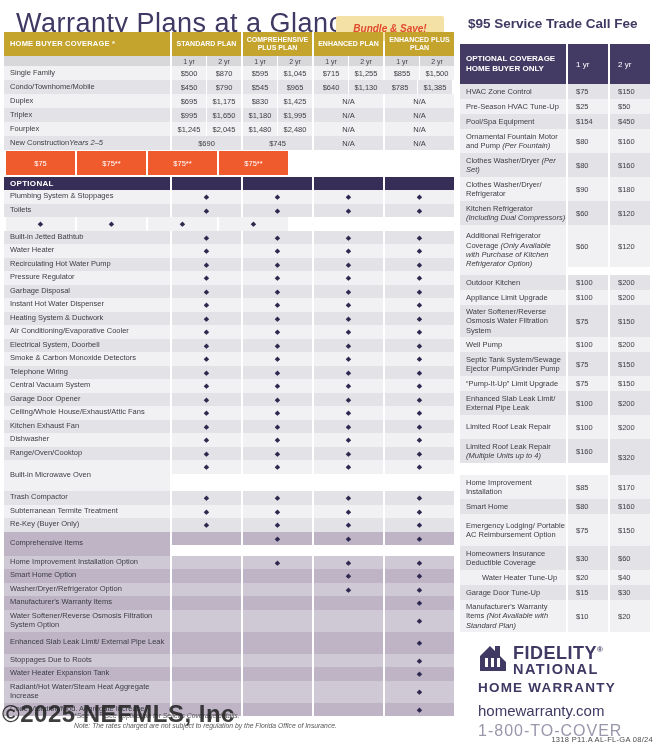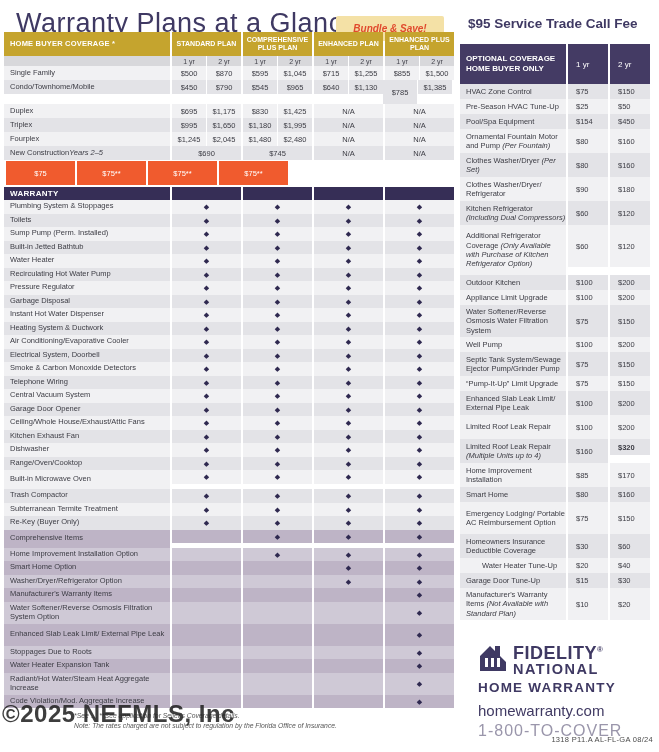"$785" div.cell { height: 24px -> 14px }
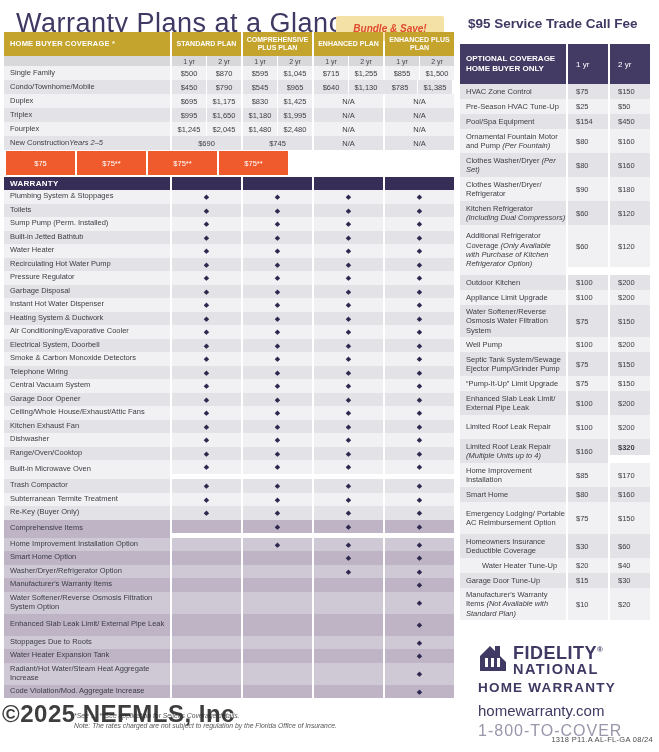"WARRANTY" div.cell { text: WARRANTY -> OPTIONAL }
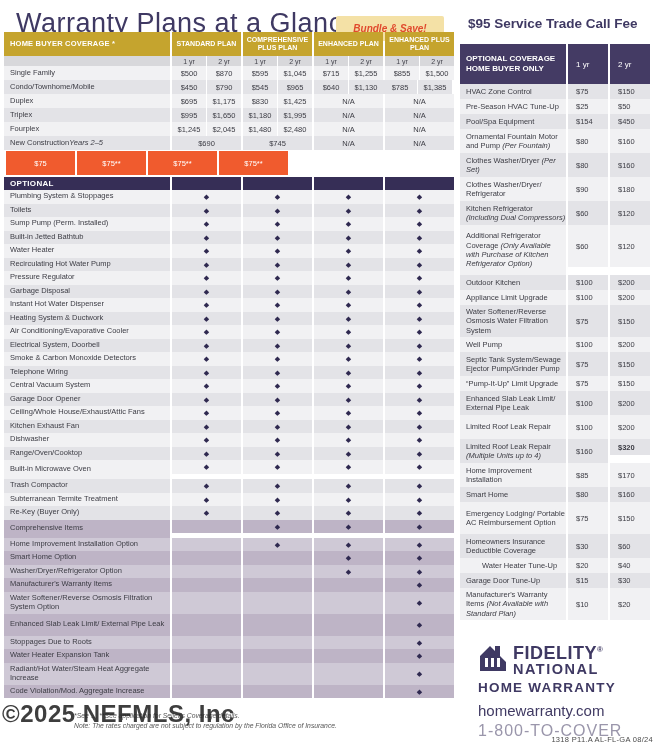"Sump Pump (Perm. Installed)" div.cell { html: <div>Sump Pump (Perm. Installed)</div> -> none }
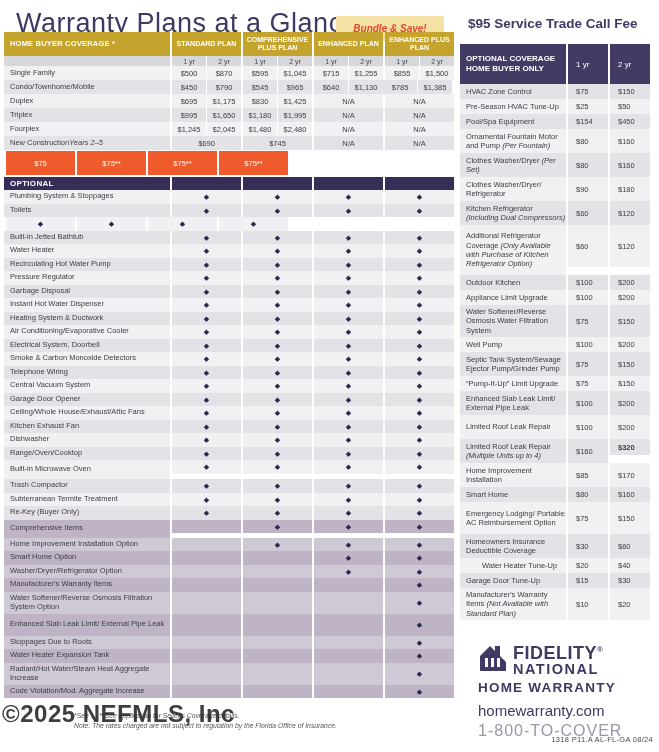"$320" div.cell { font-weight: bold -> none; height: 16px -> 36px }
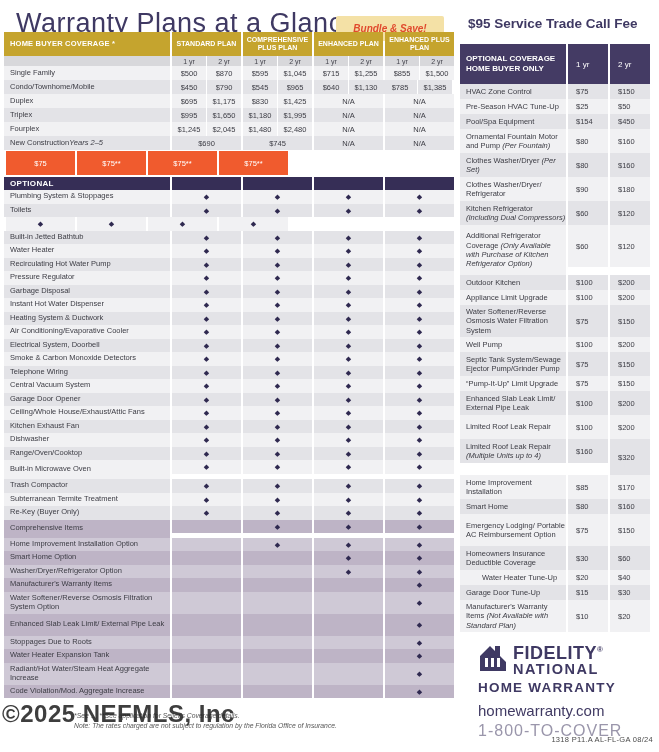"Built-in Microwave Oven" div.cell { height: 19px -> 31px }
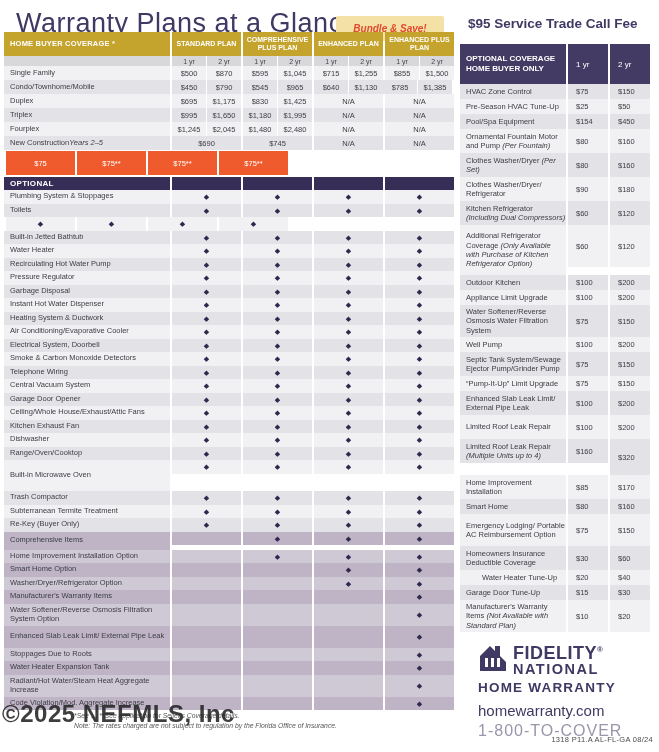"Comprehensive Items" div.cell { height: 18px -> 24px }
